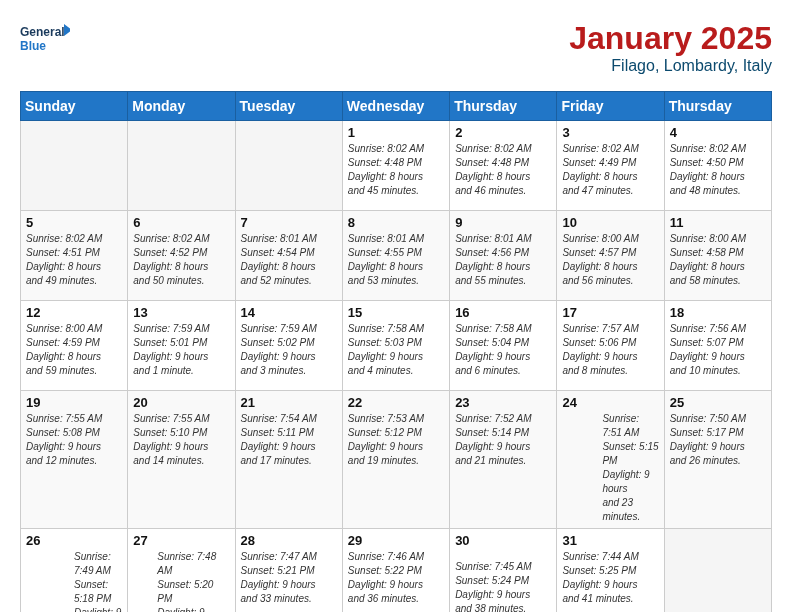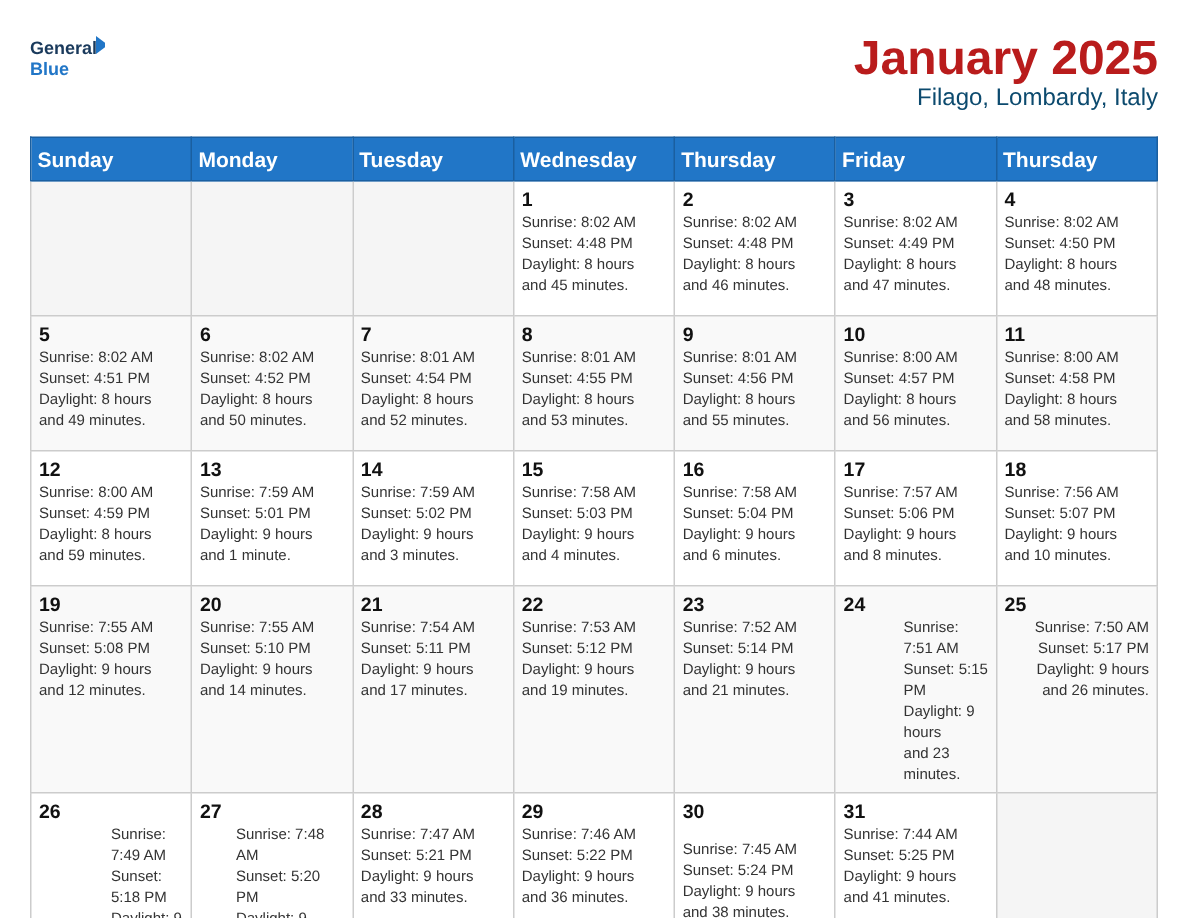"Sunrise: 8:02 AM" .day-info { font-style: none -> italic }
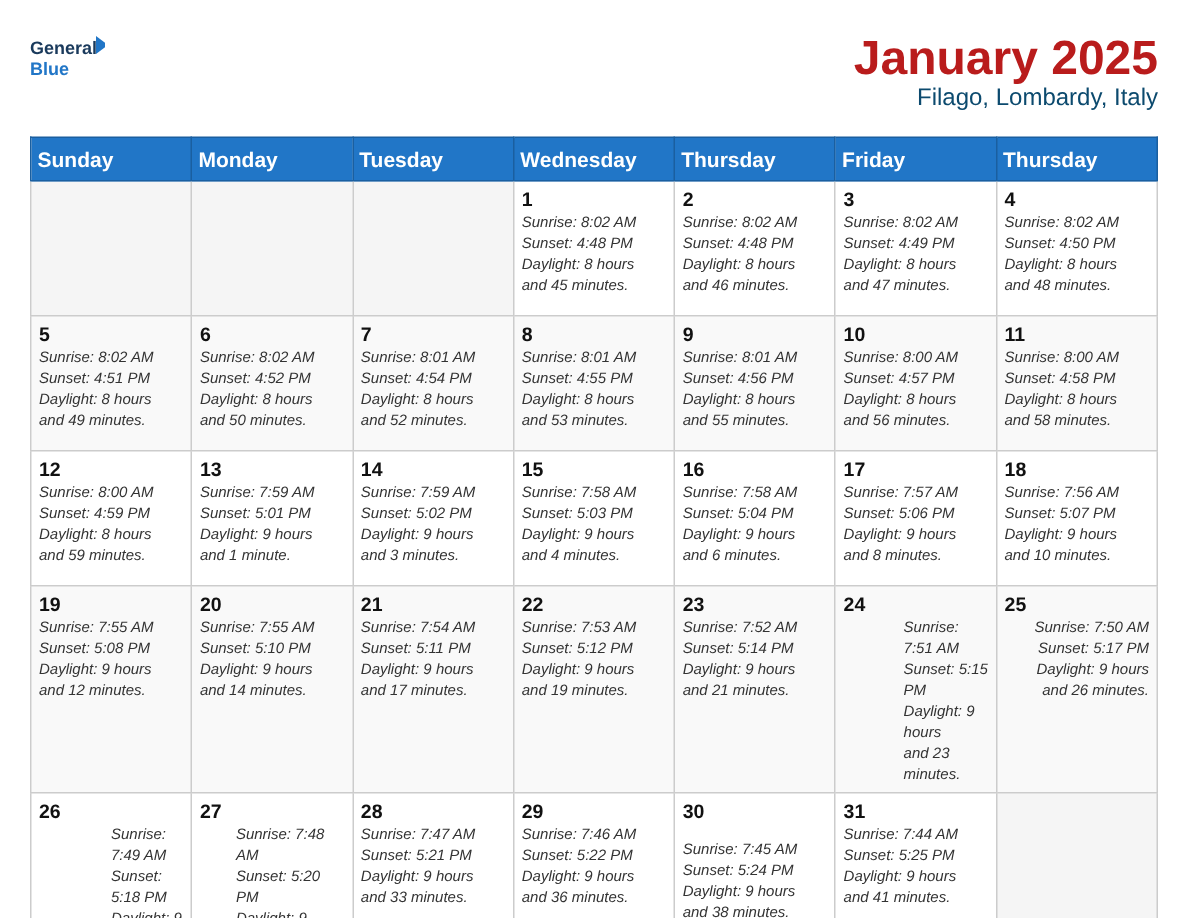"Sunrise: 7:50 AM" div.day-info { text-align: right -> none }
